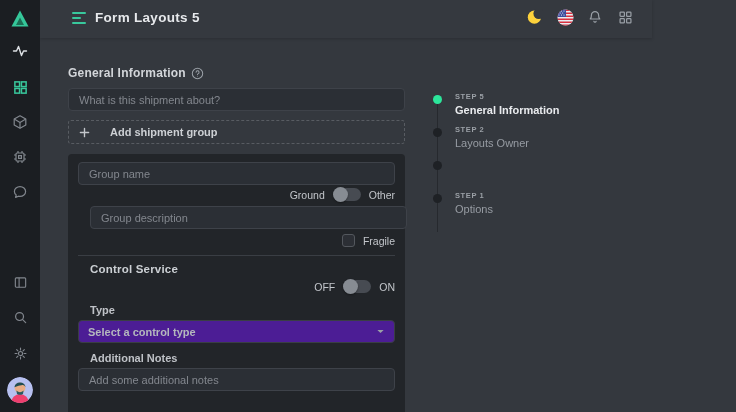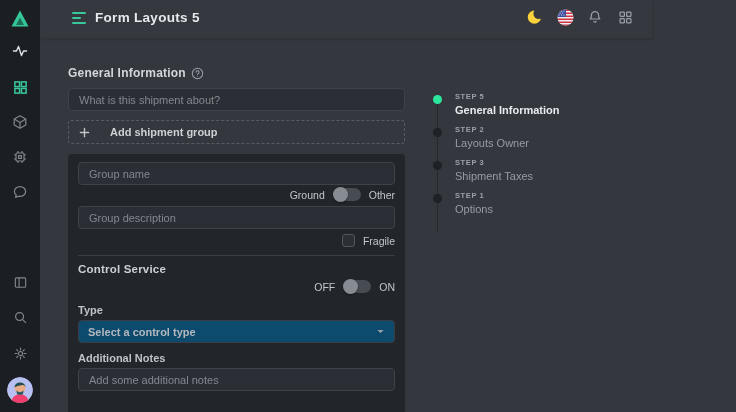"STEP 3" span { html: <span> <div>STEP 3</div> <div>Shipment Taxes</div> </span> -> none }
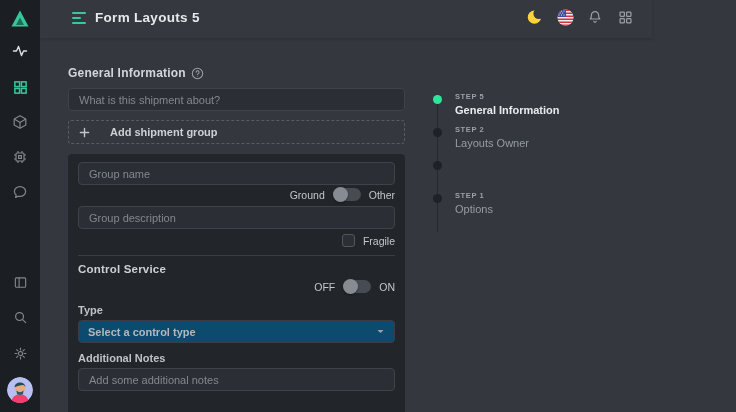"Ground" .m-b4 { margin-left: none -> 12px }
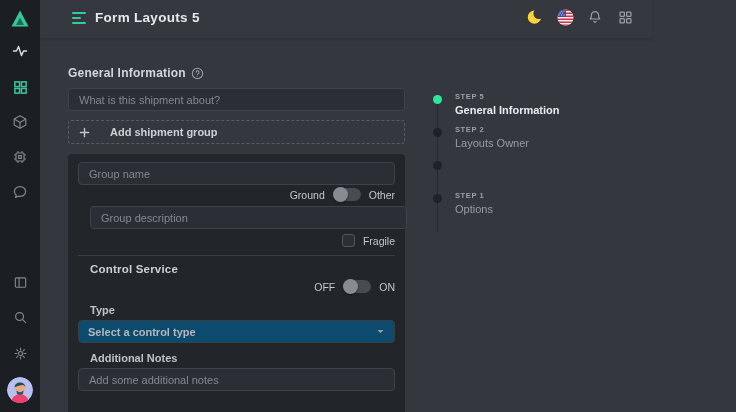"Select a control type" .select { background: #0c4a6e -> #4c1d95 }
